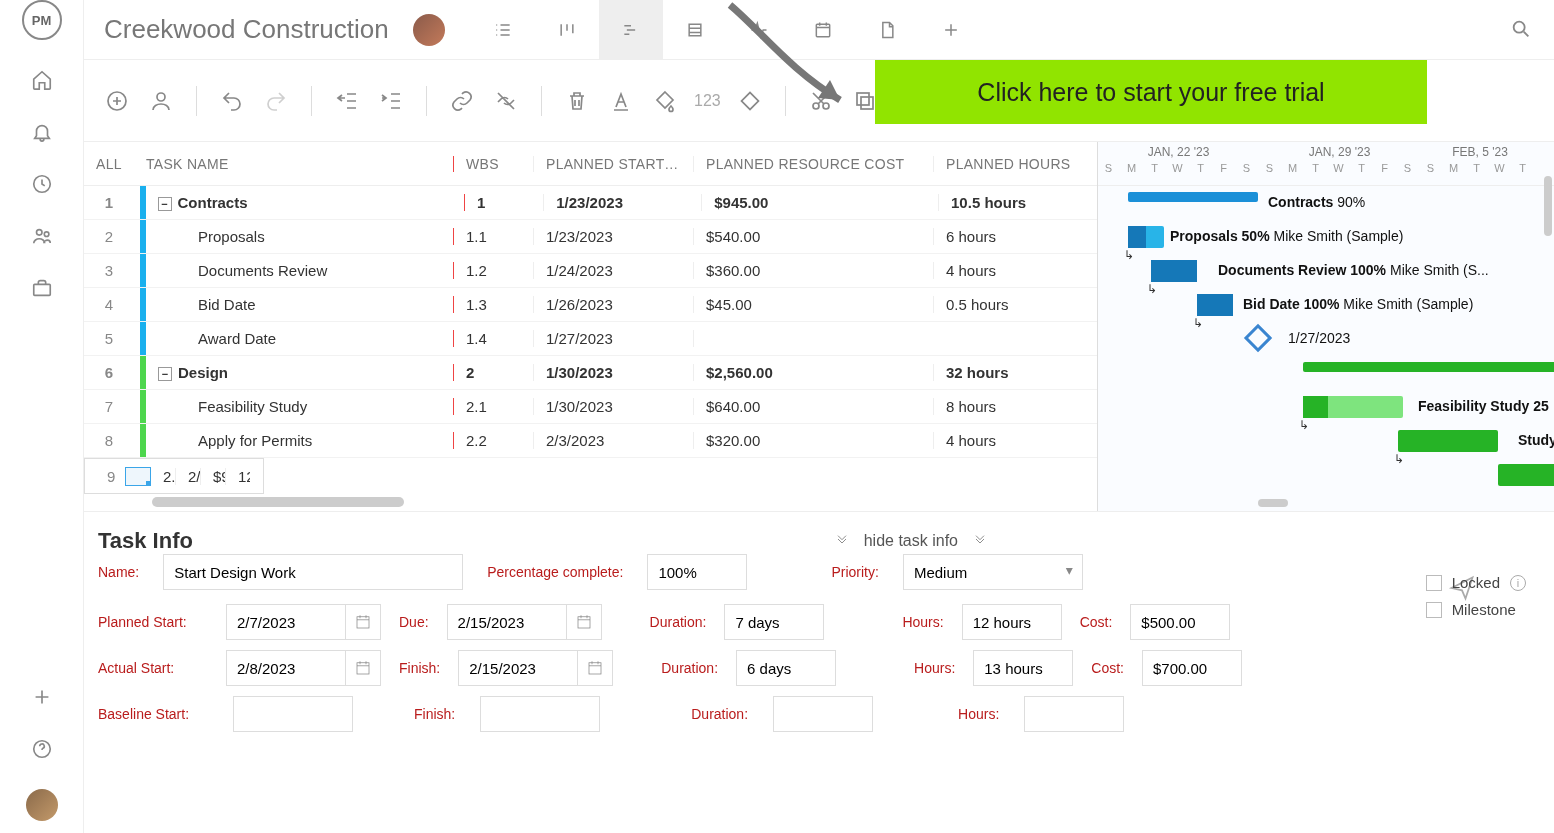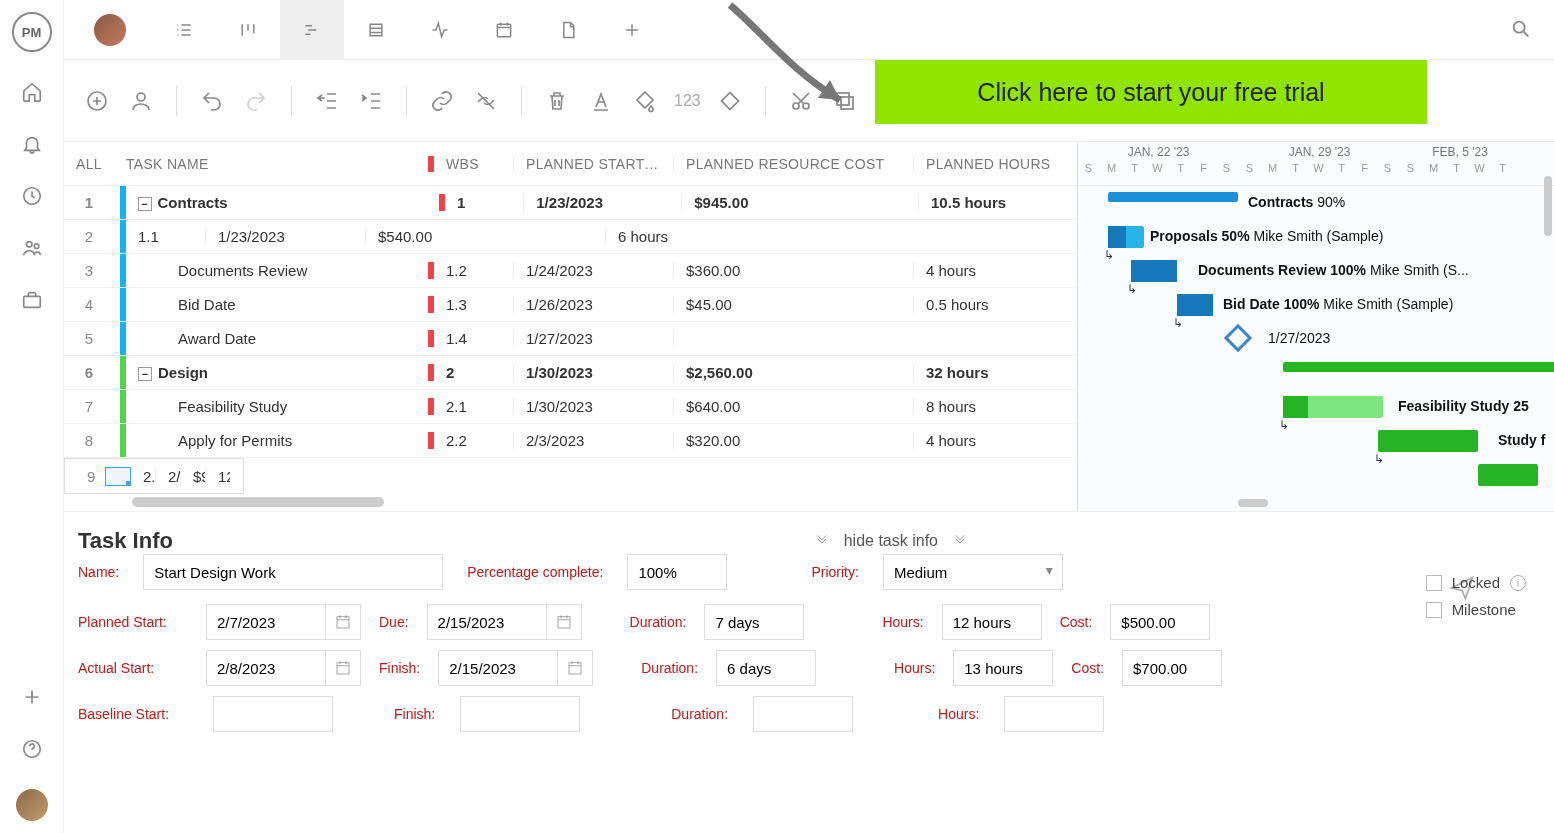"PM" .left-sidebar { padding-top: 12px -> none; width: 64px -> 84px }
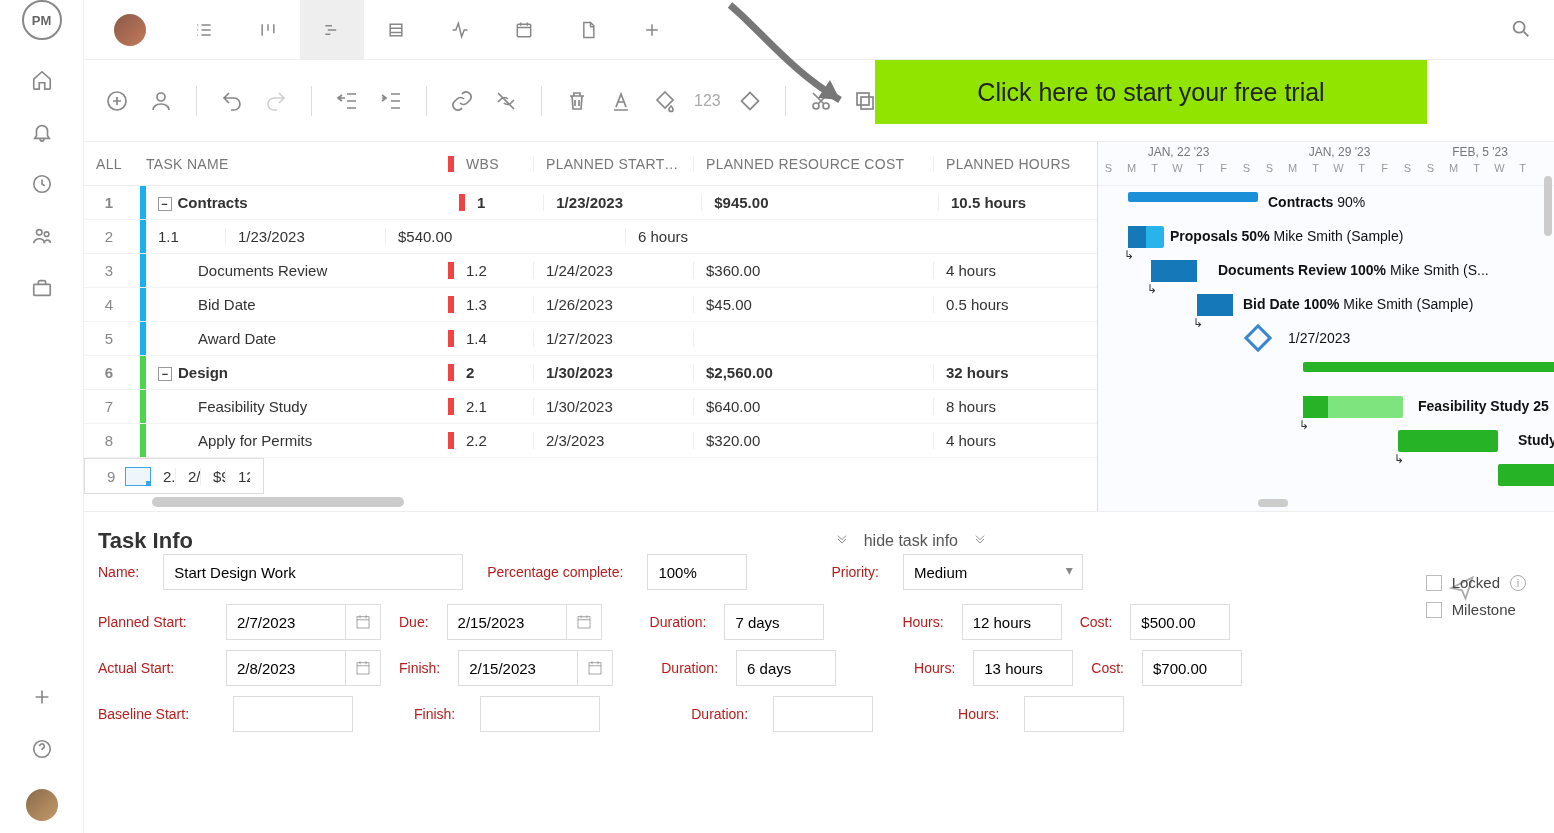"Creekwood Construction" div.proj-title { html: none -> <div>Creekwood Construction</div> }
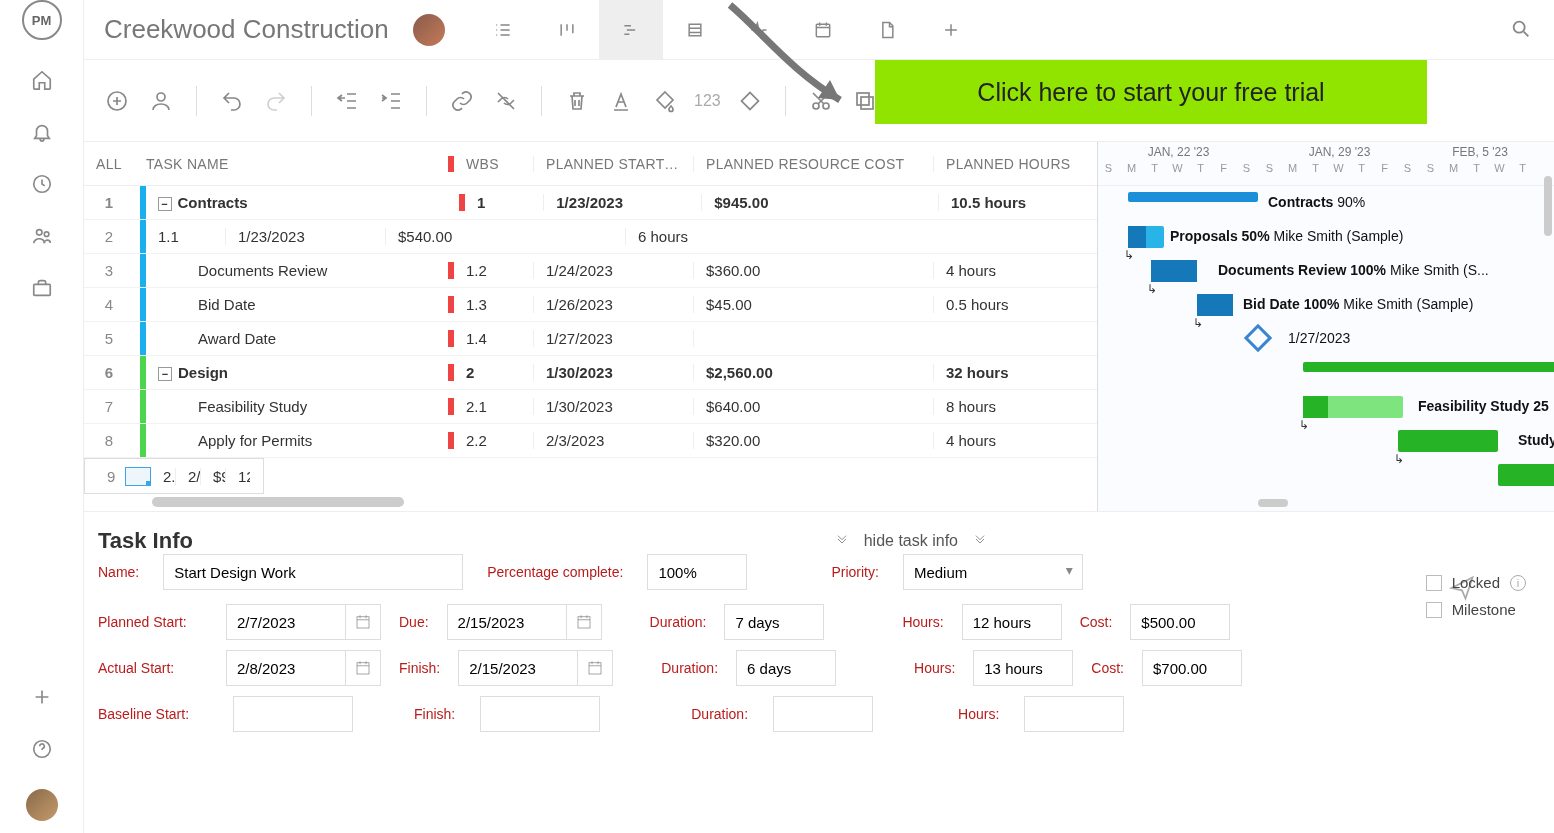"TASK NAME" .col-name { border-right: 6px solid #ef4444 -> 1px solid #ef4444 }
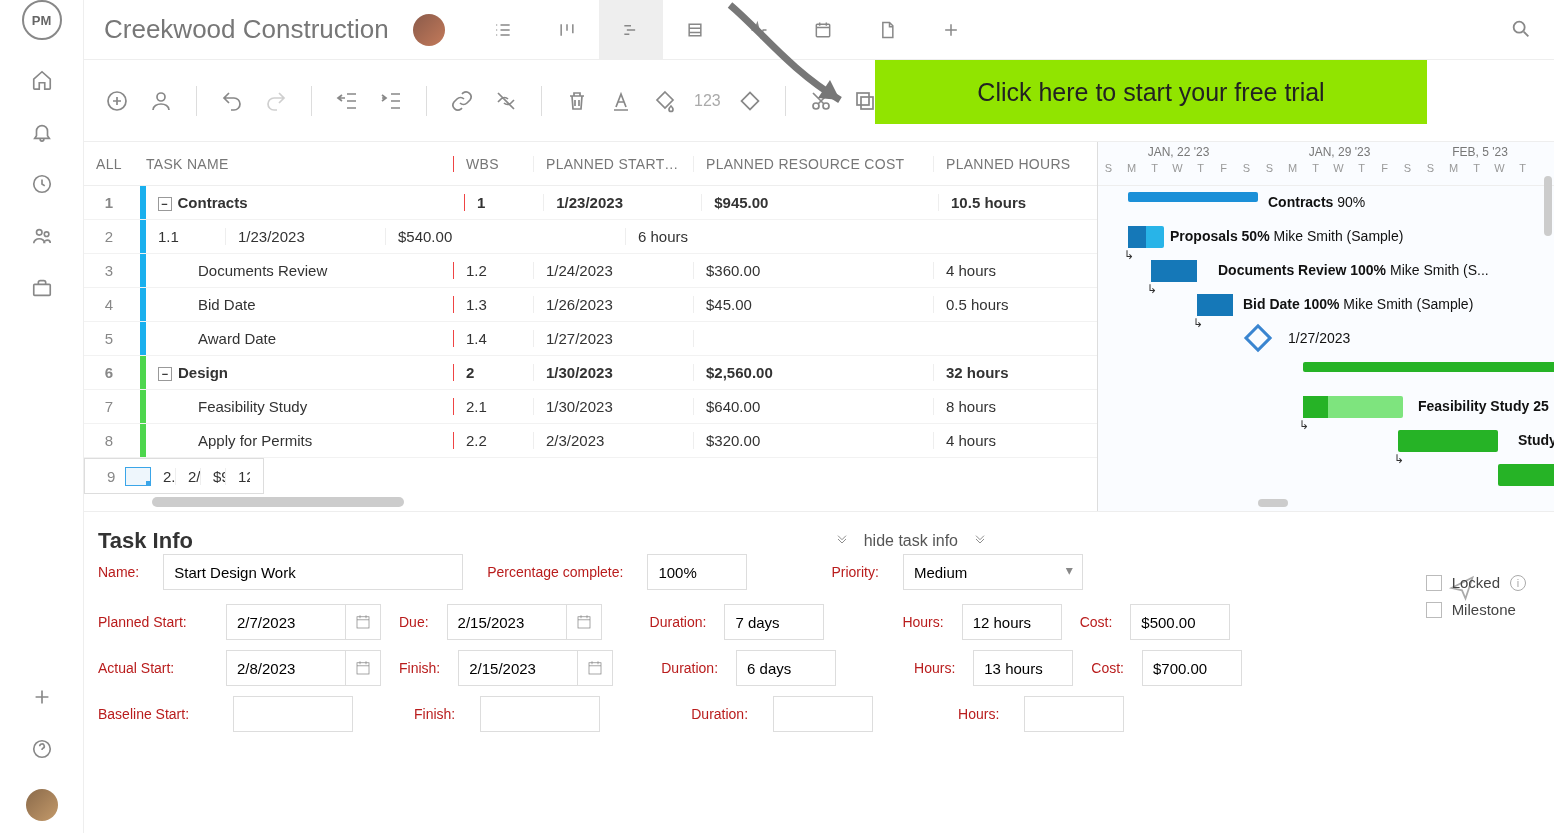"Proposals" div.td-cell { html: none -> <div><span></span>Proposals</div> }
